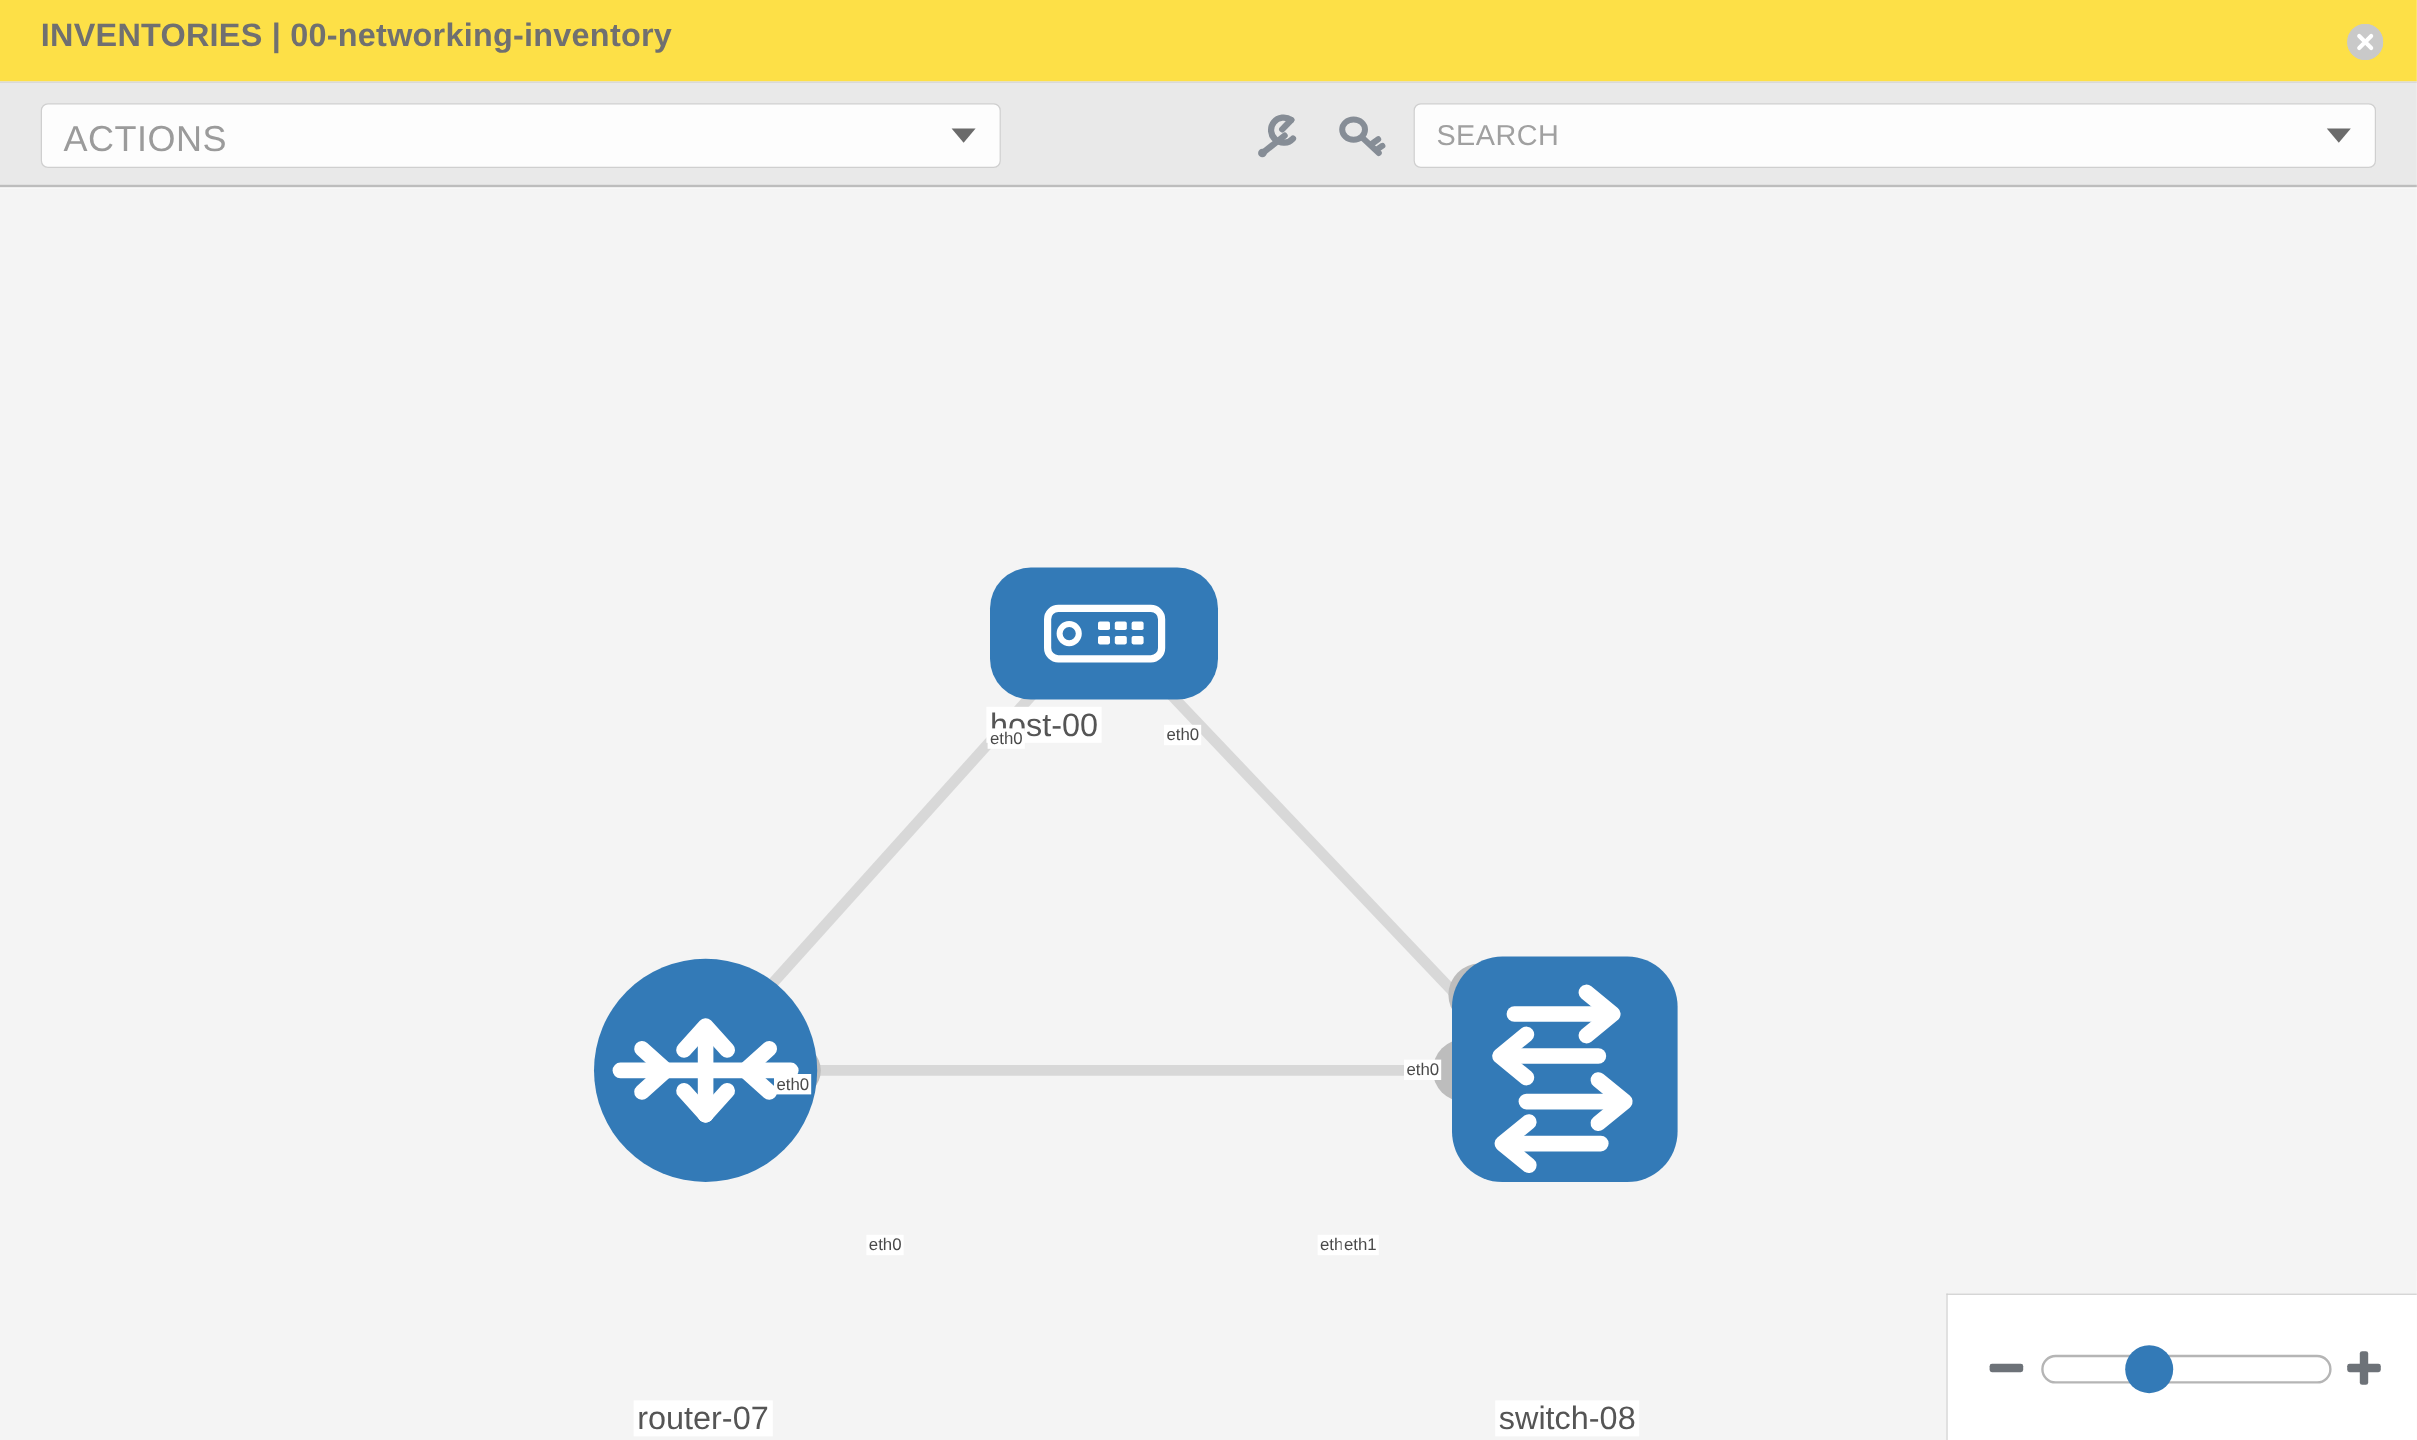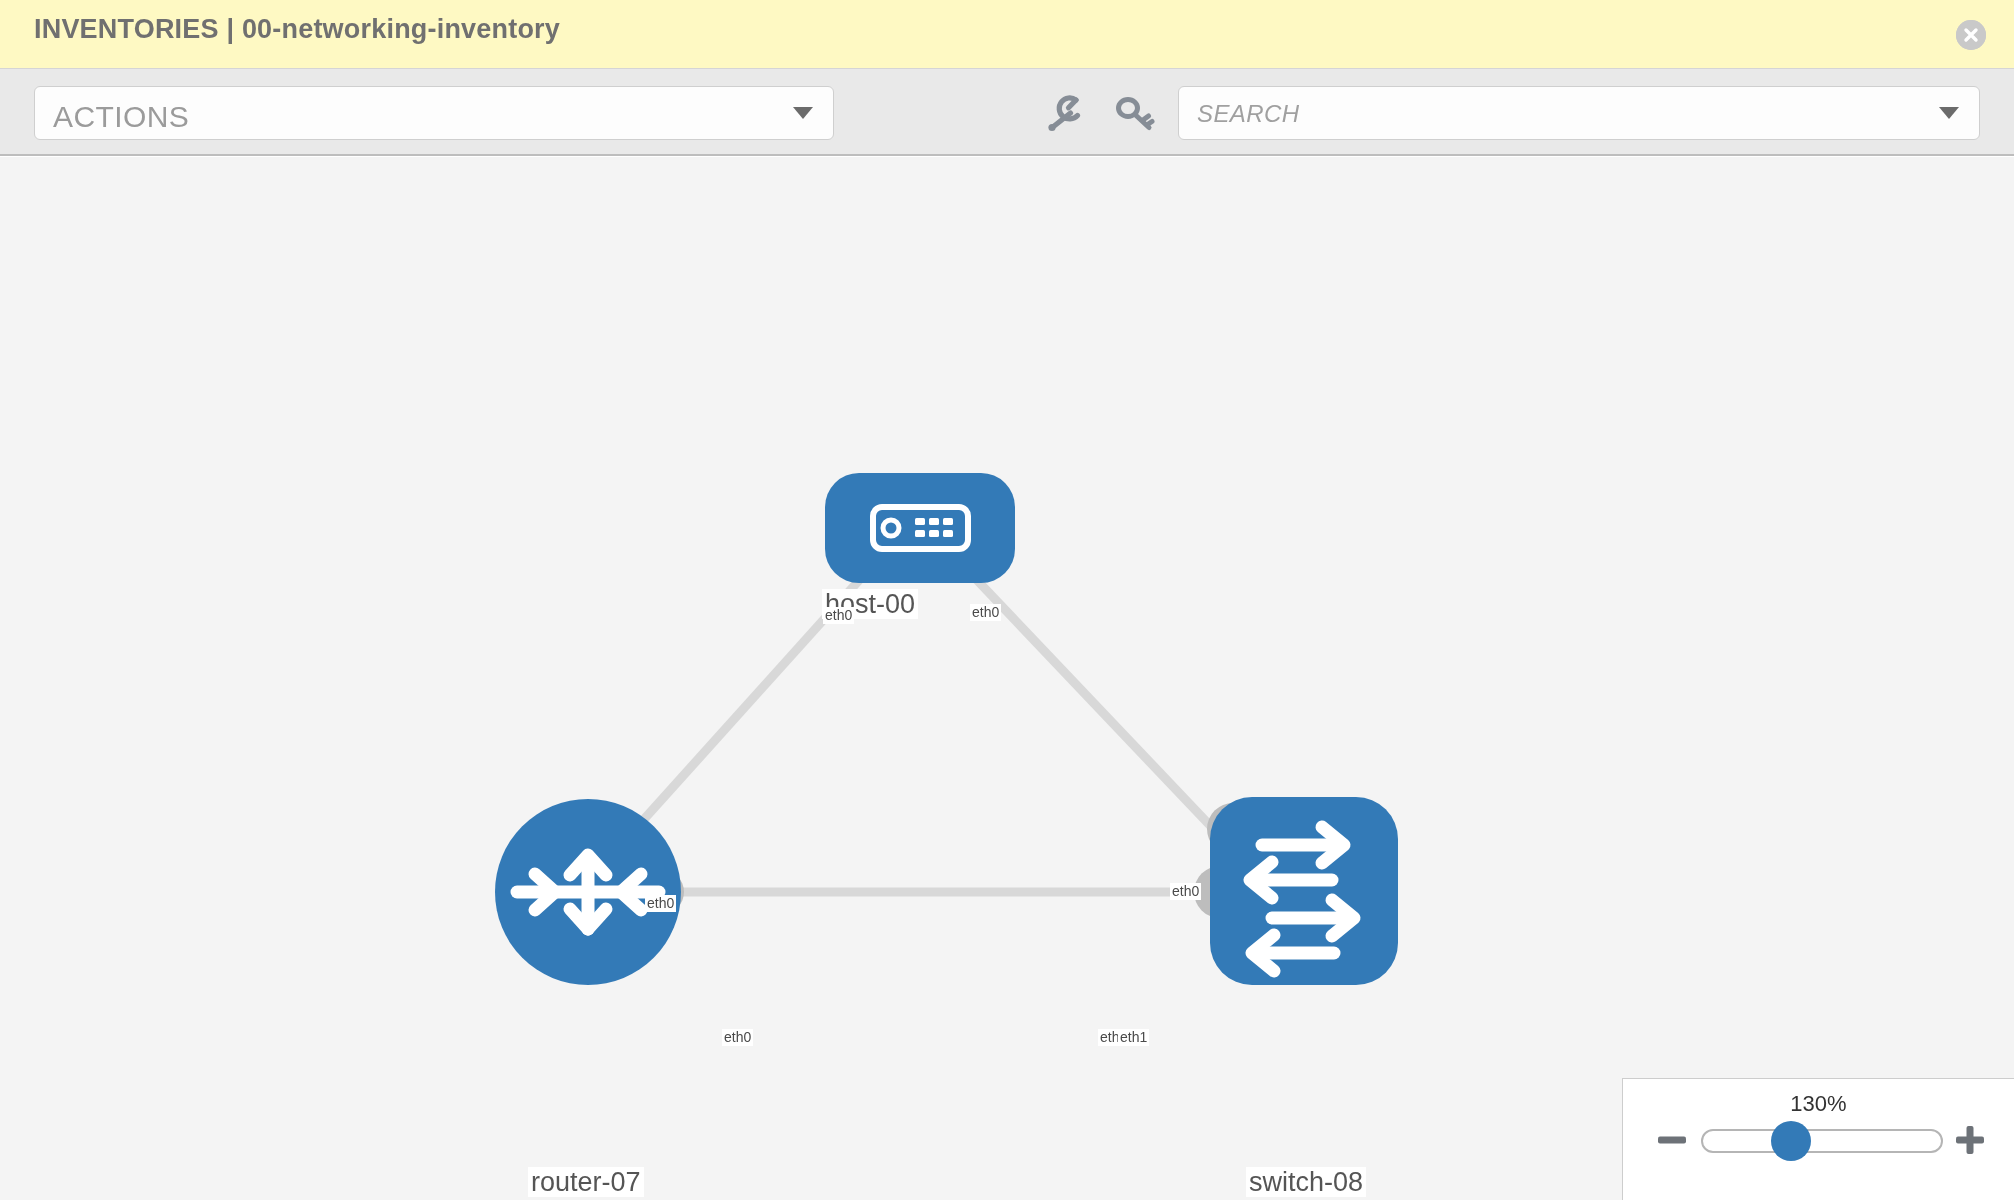"INVENTORIES | 00-networking-inventory" .header { background: #fef9c3 -> #fde047 }
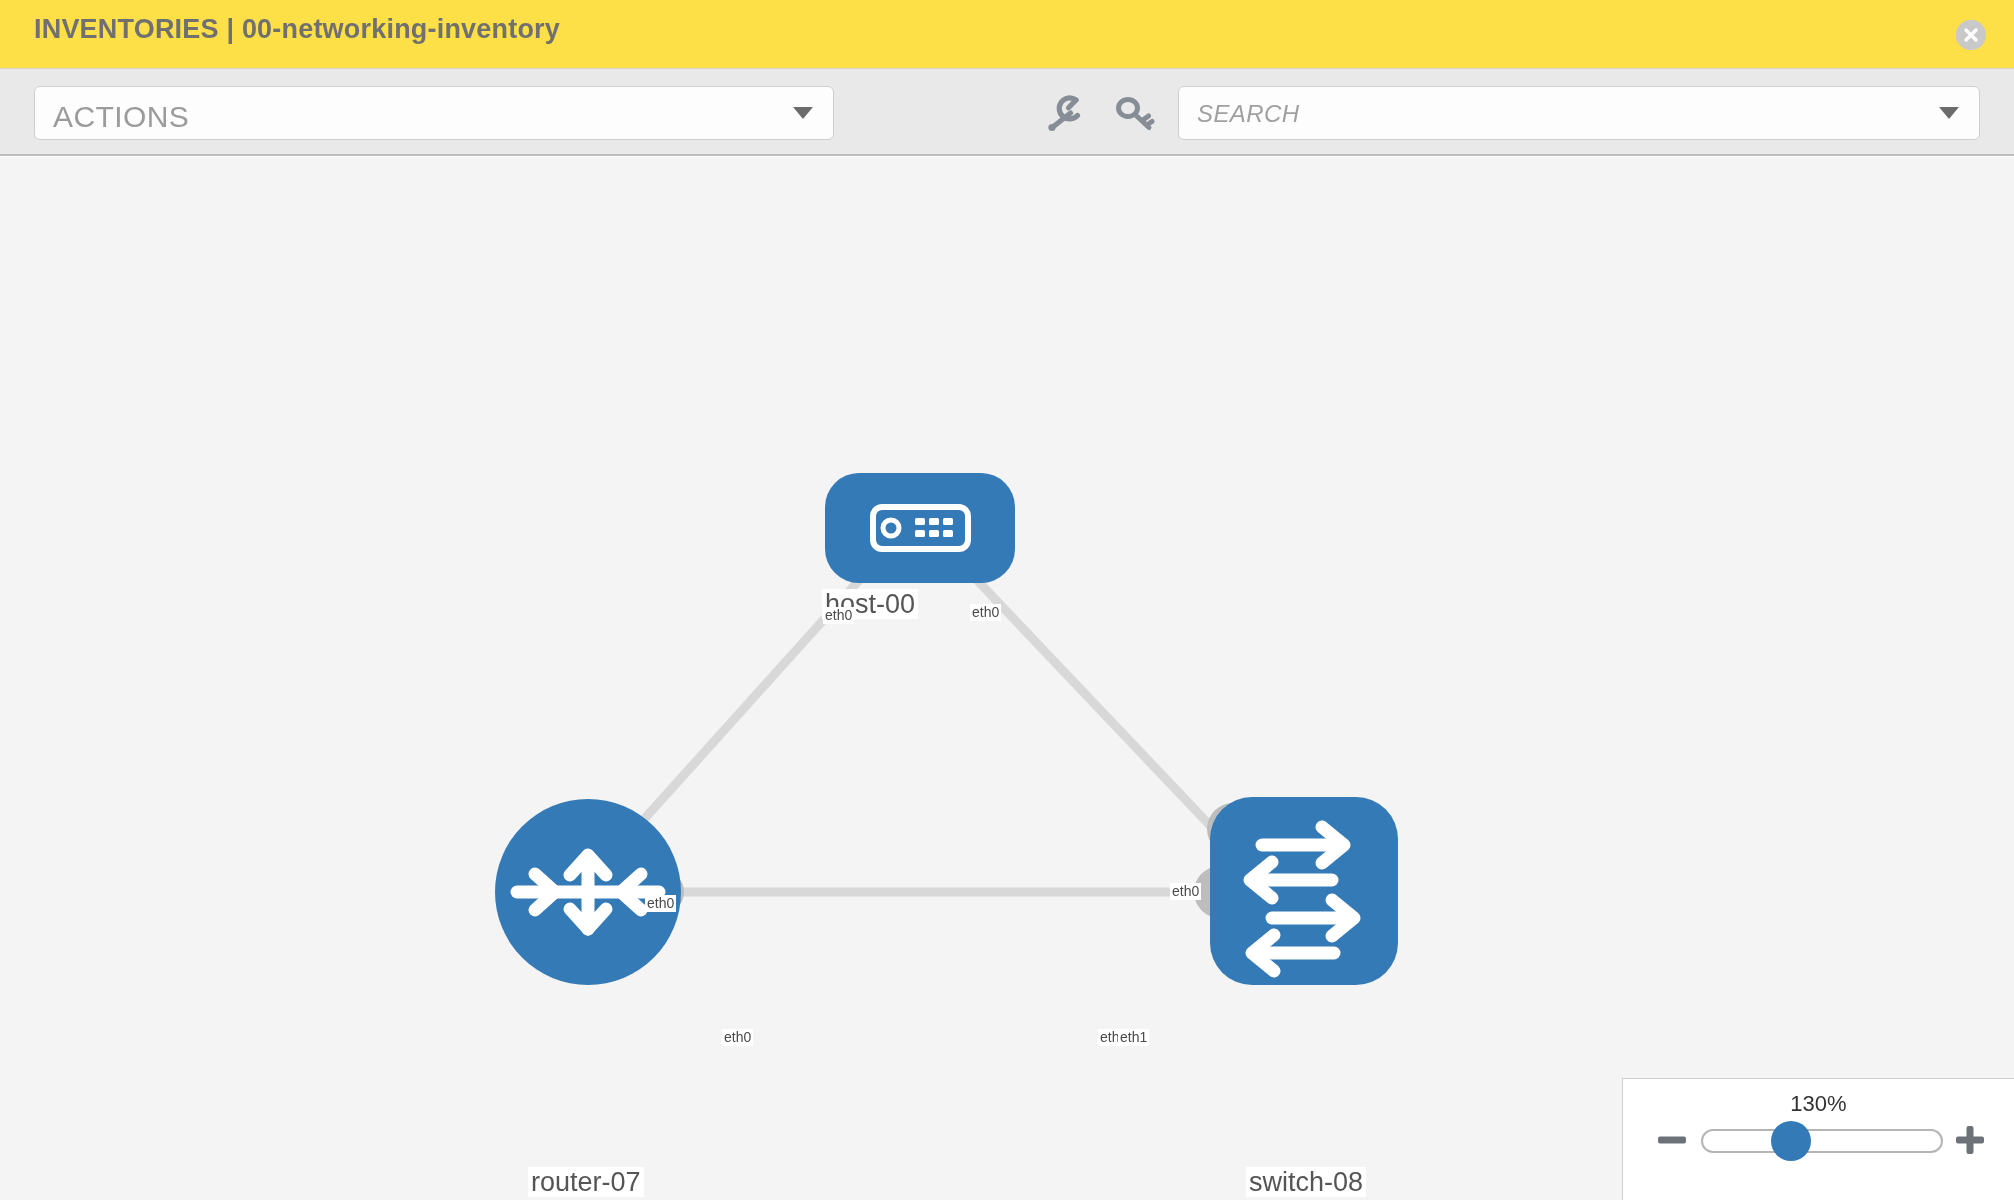"SEARCH" .search-box { font-style: italic -> none }
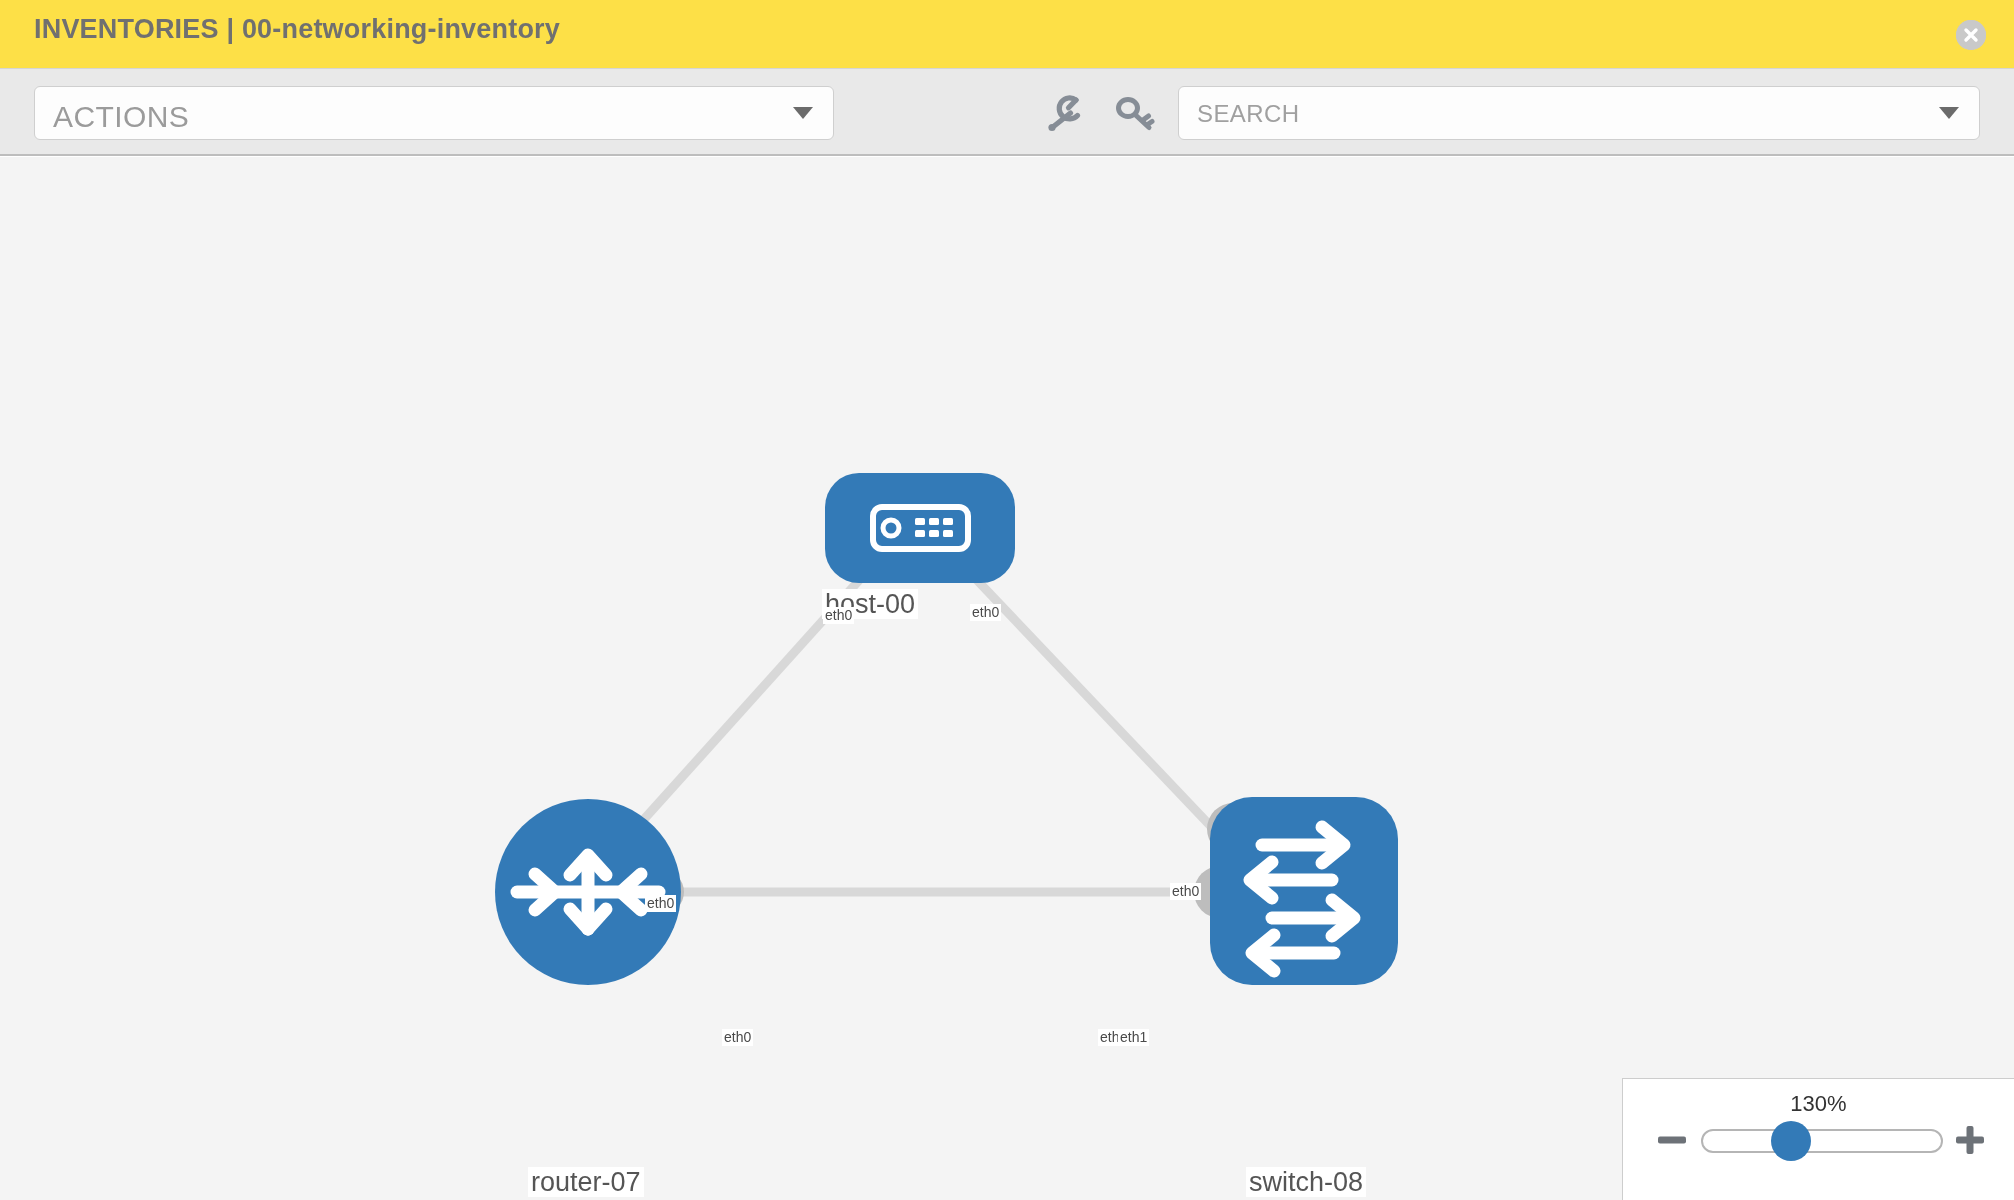"130%" div.zoom-pct { html: <div>130%</div> -> none }
